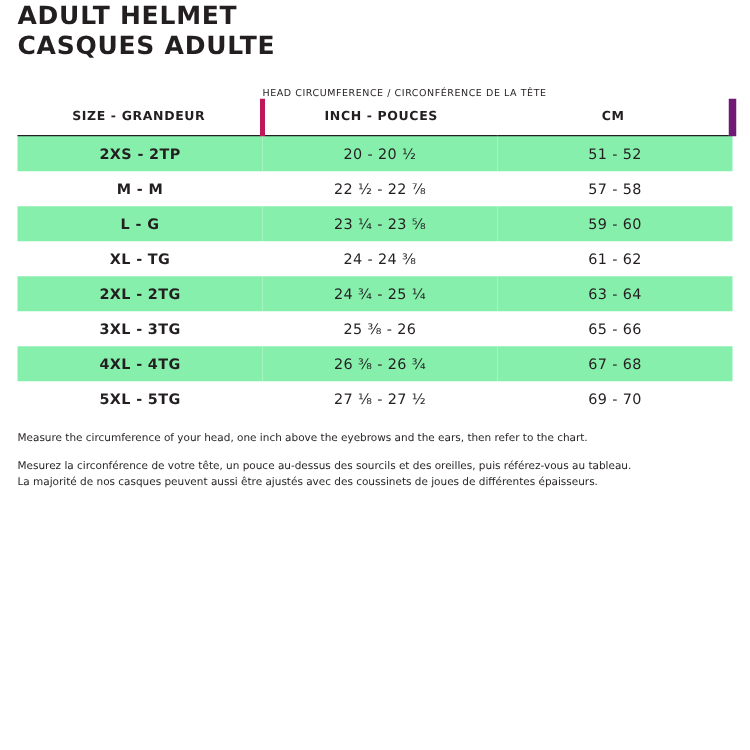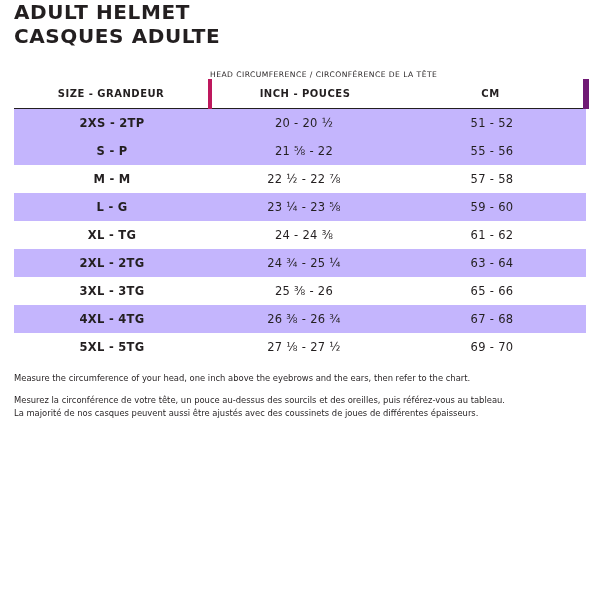"2XS - 2TP" tr.shade td { background: #c4b5fd -> #86efac }
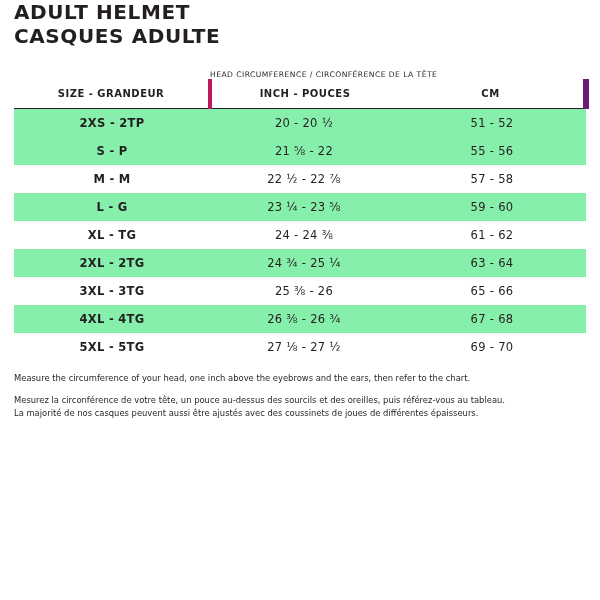"S - P" tr.data { html: <tr> <td>S - P</td> <td>21 ⅝ - 22</td> <td>55 - 56</td> </tr> -> none }
